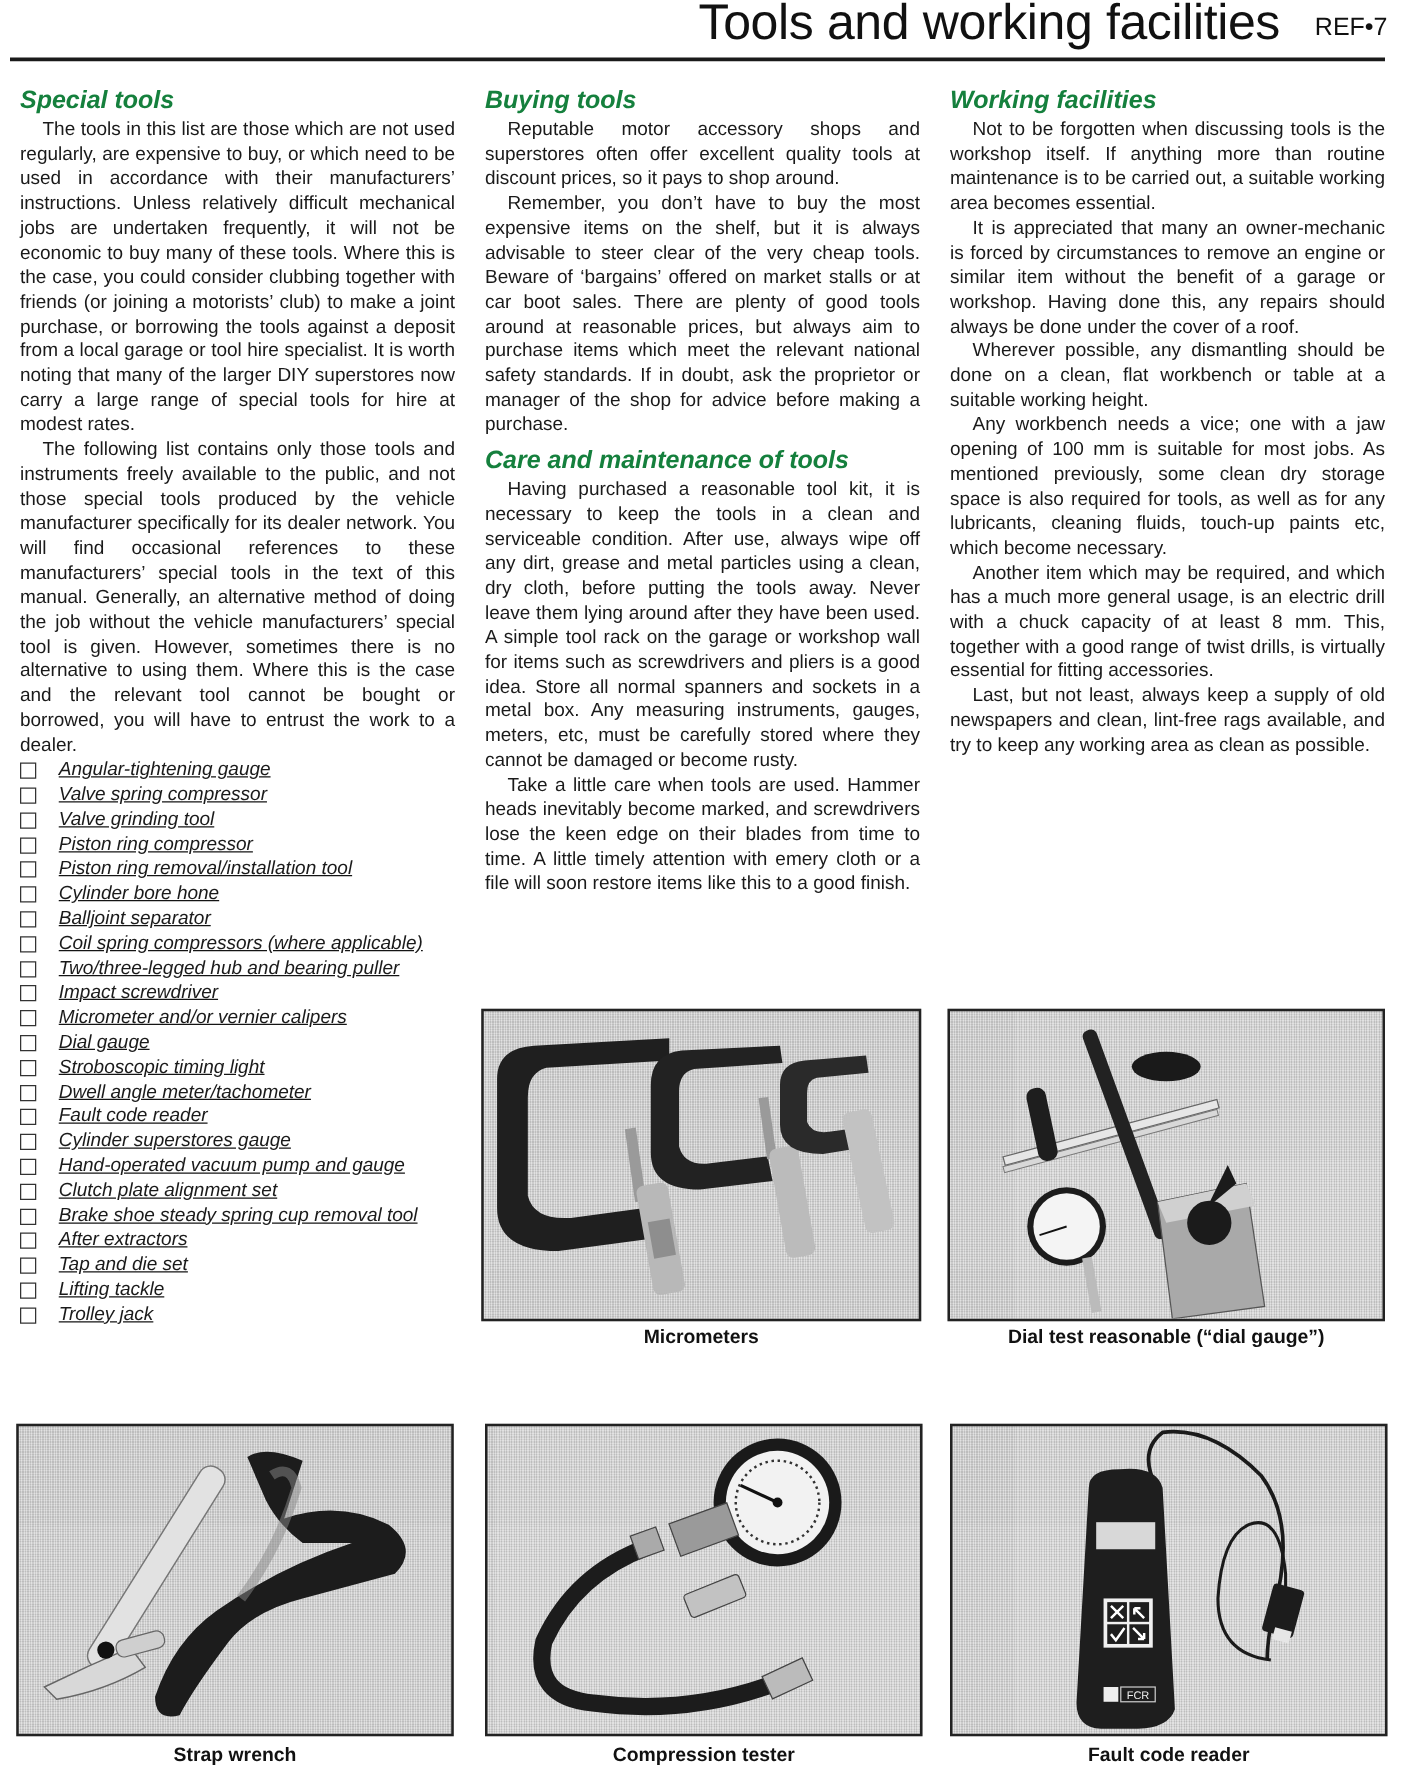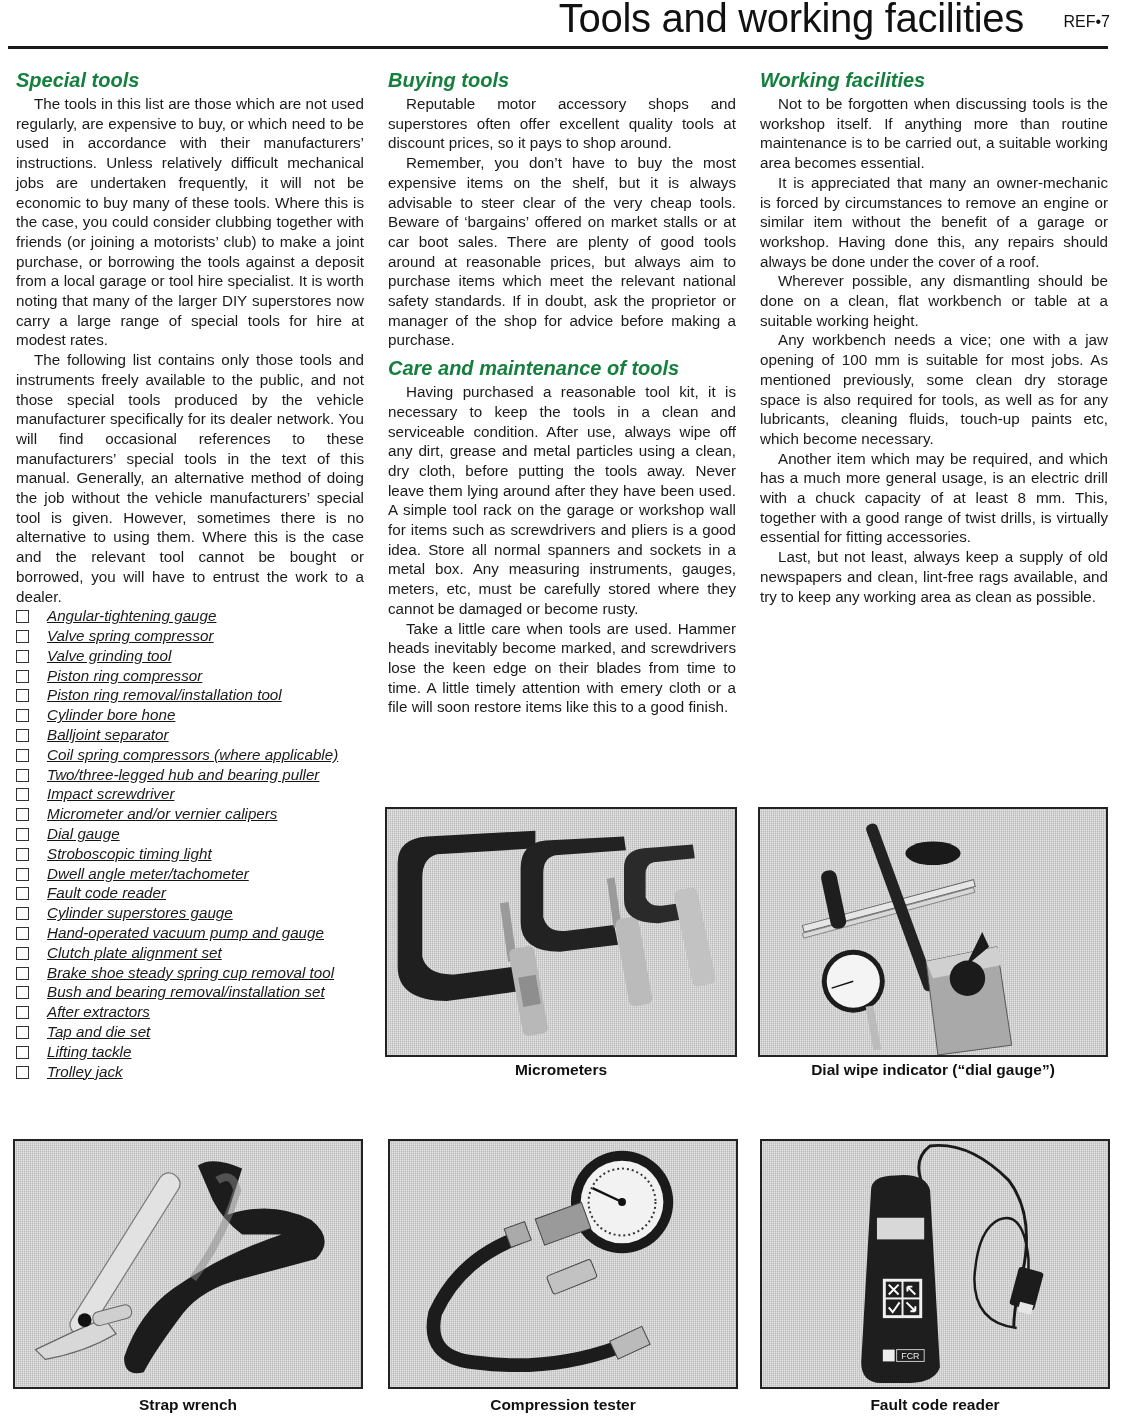"REF•7" .page-ref { font-size: 16px -> 20px }
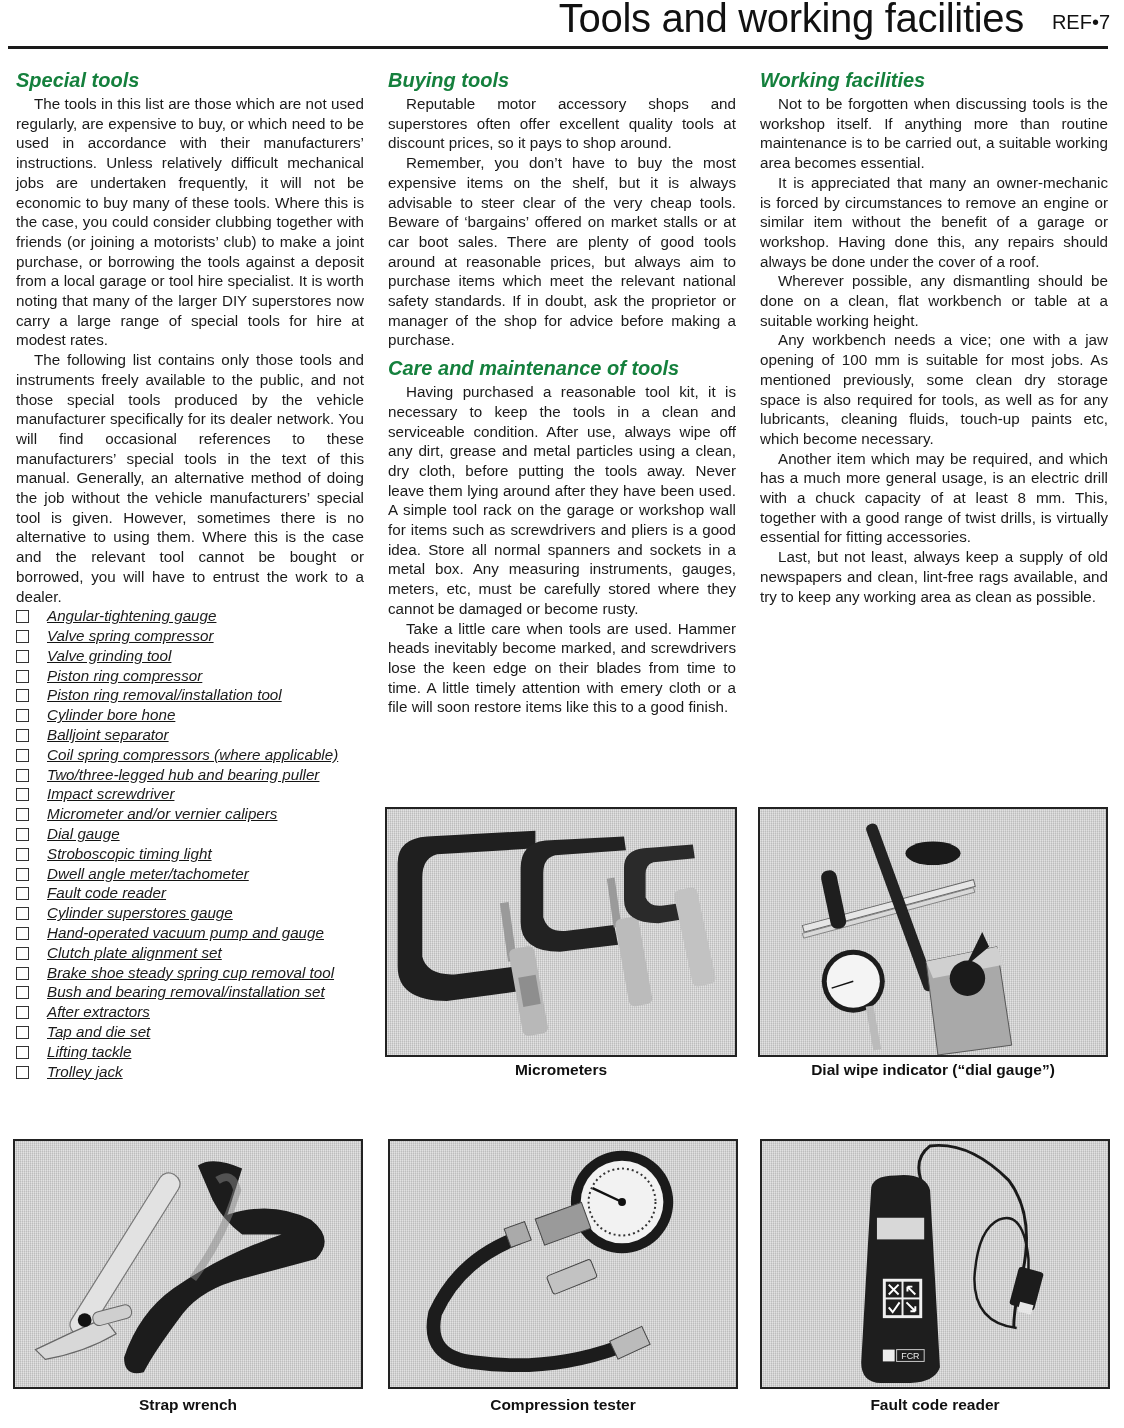"Bush and bearing removal/installation" li { html: <li><span></span><span>Bush and bearing removal/installation set</span></li> -> none }
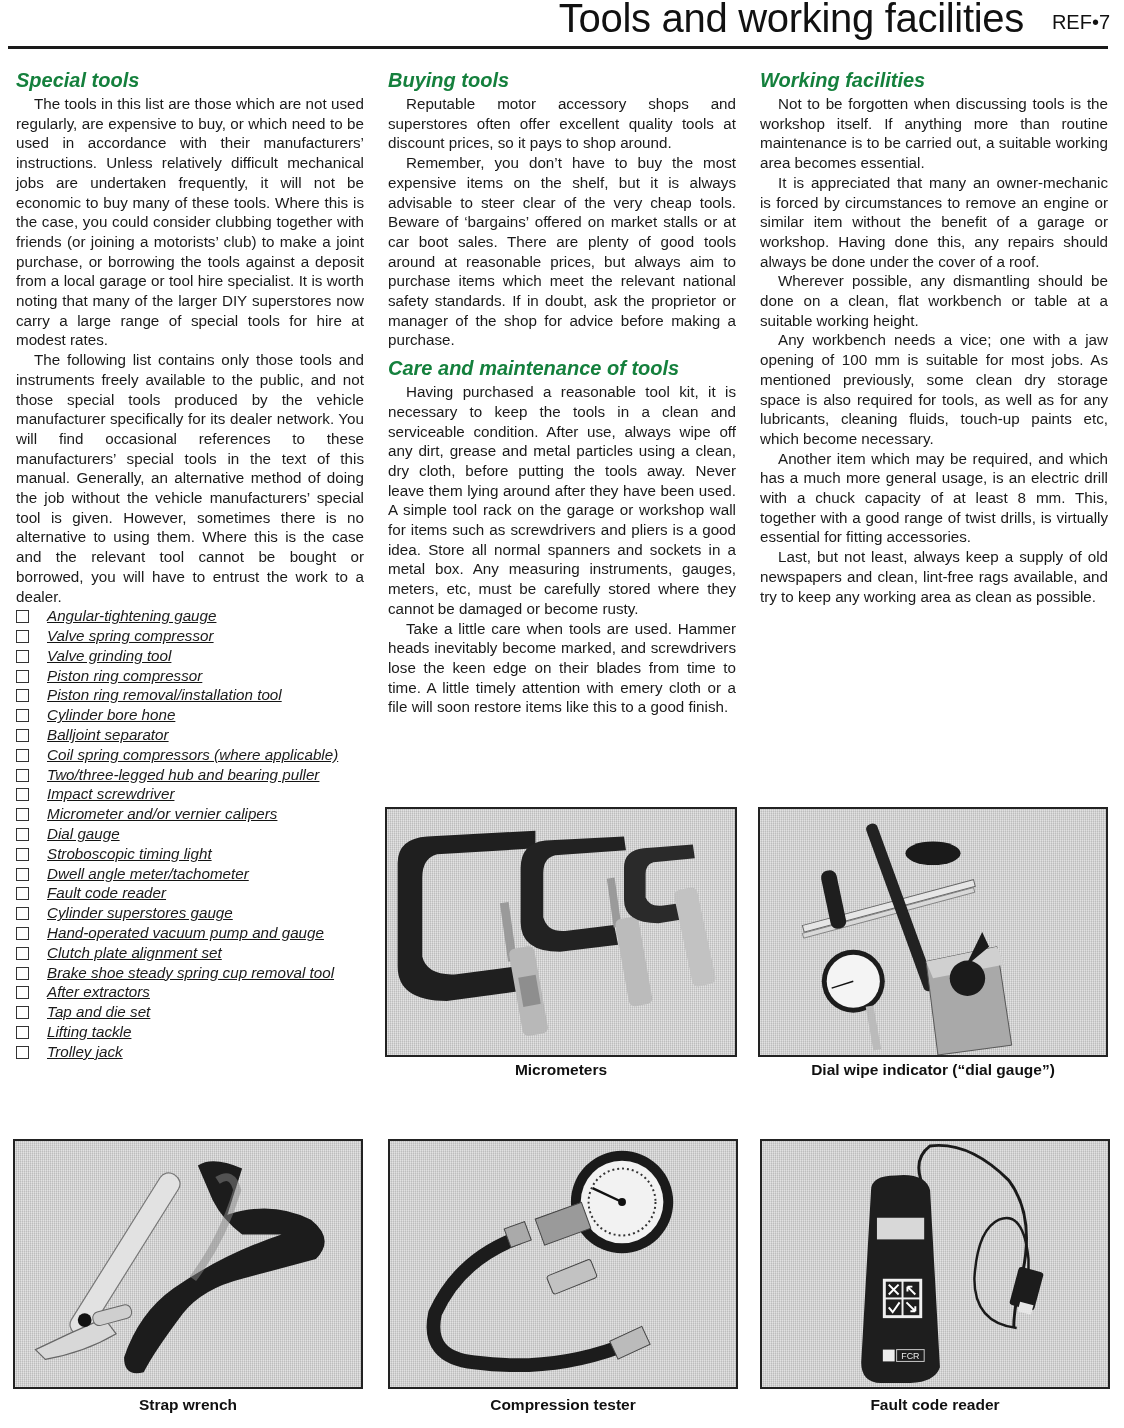"Dial wipe indicator (“dial gauge”)" div.caption { text: wipe indicator -> test reasonable }
